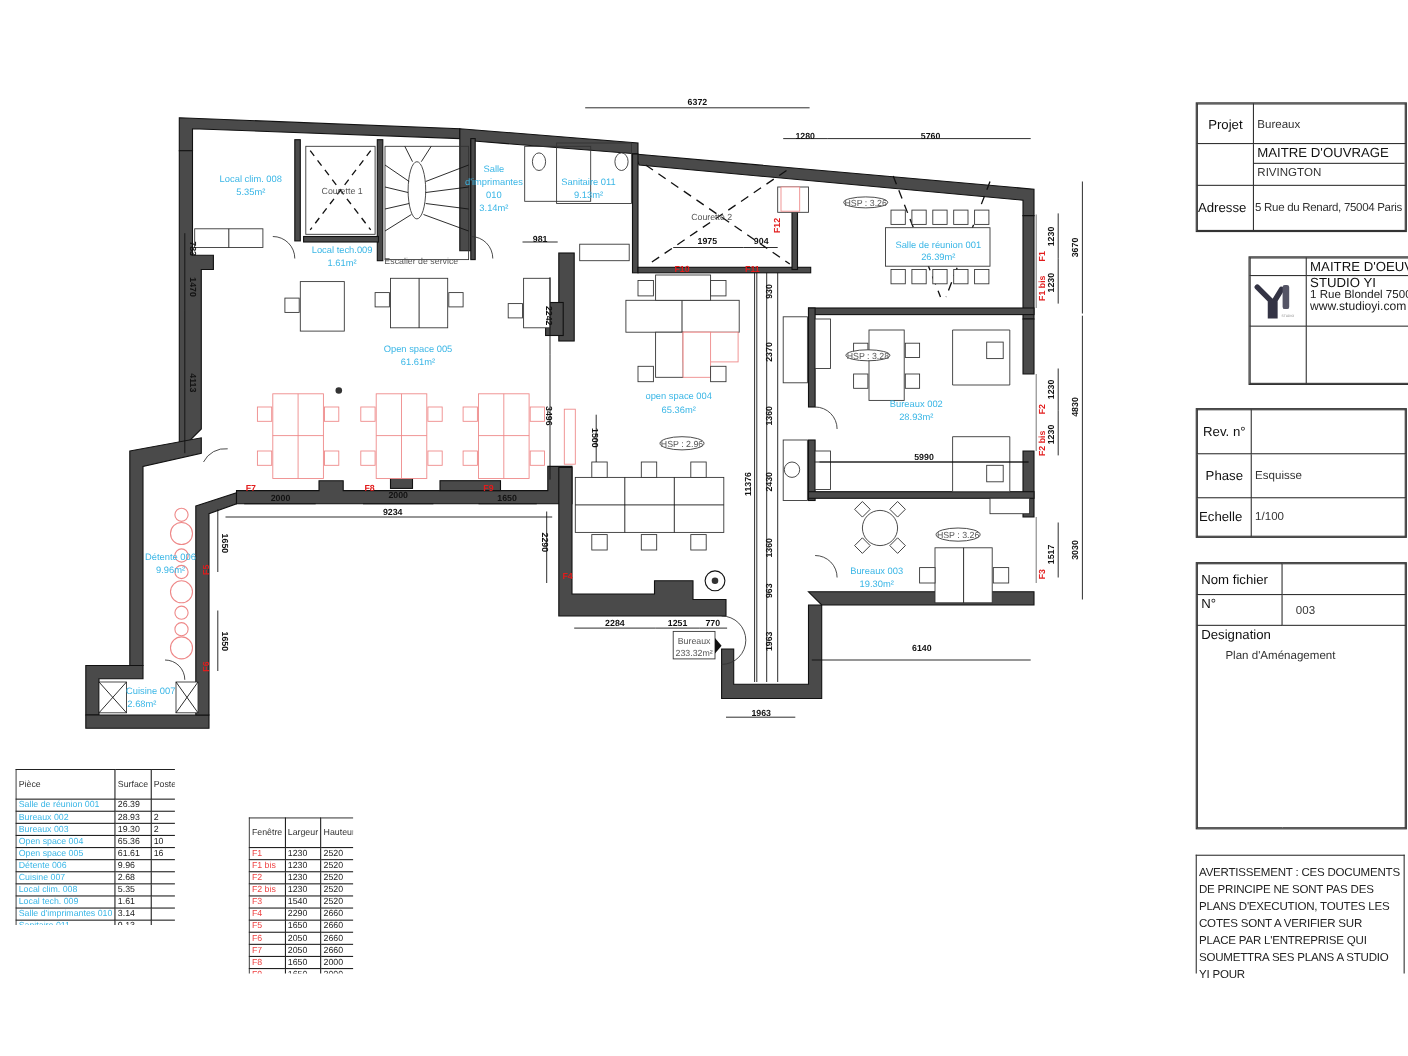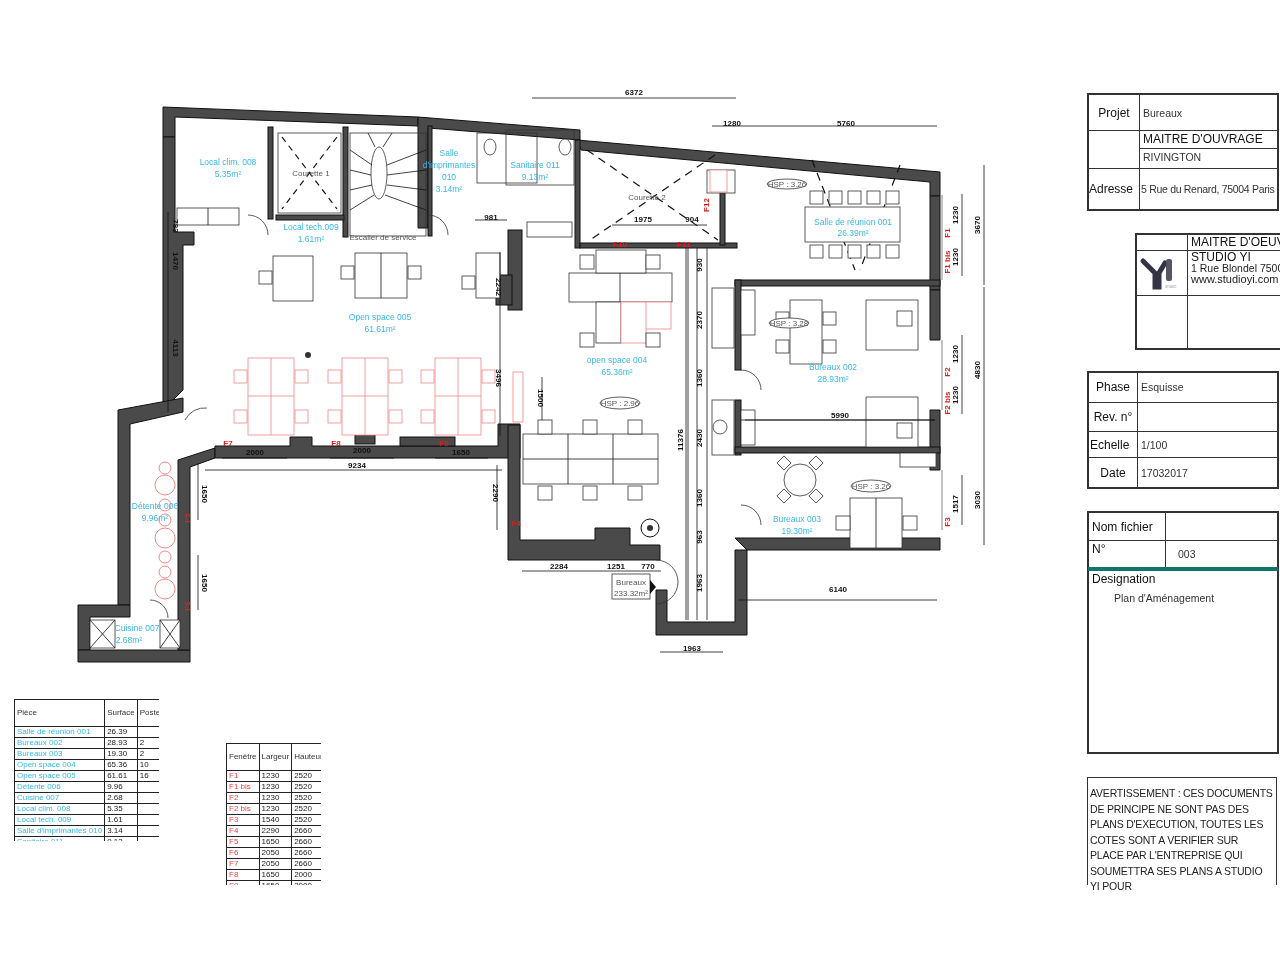"Phase" tr { order: before "Rev. n°" -> after "Rev. n°" }
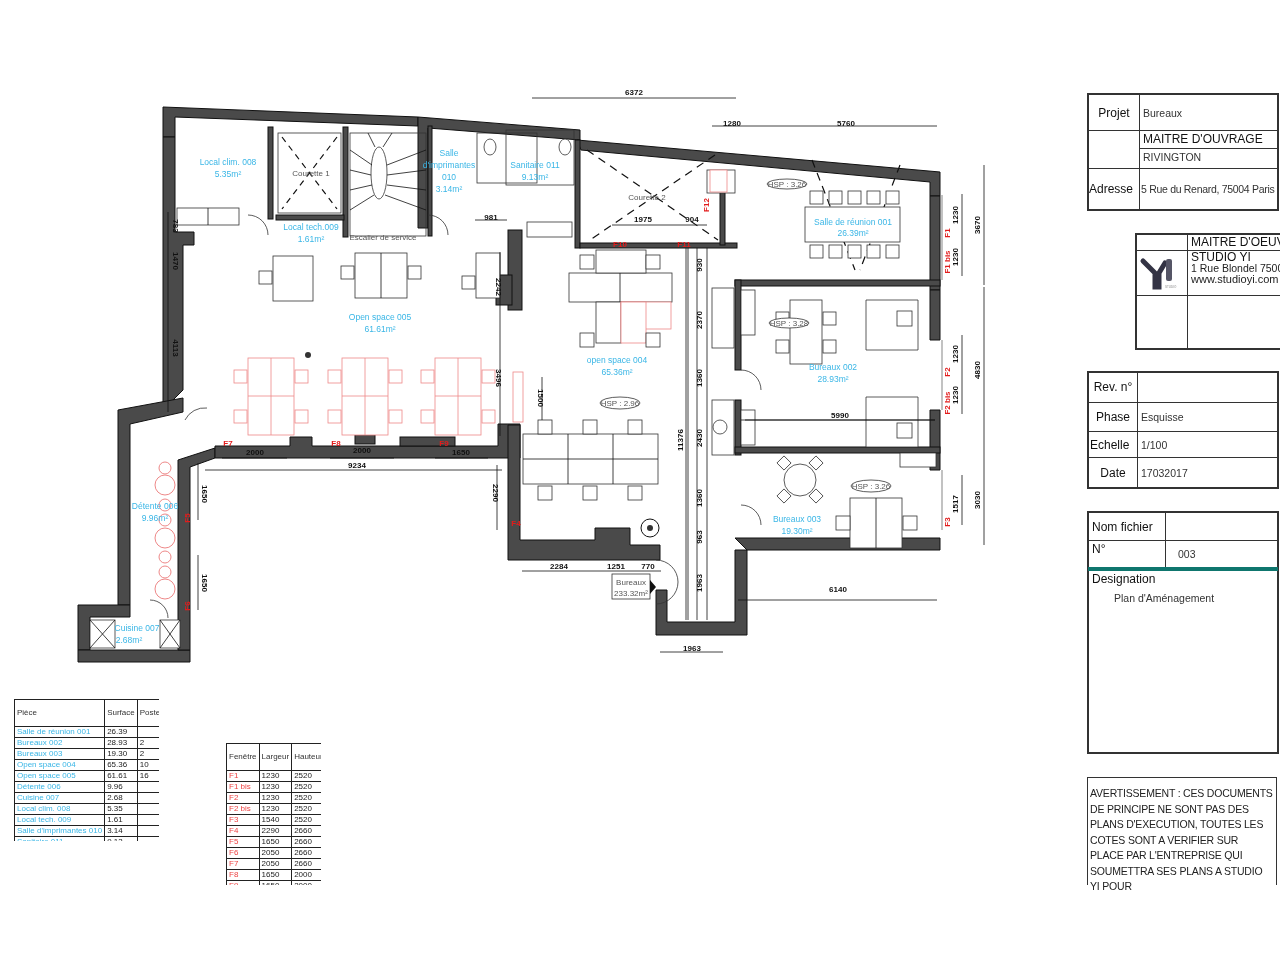"Date" tr { html: <tr> <td>Date</td> <td>17032017</td> </tr> -> none }
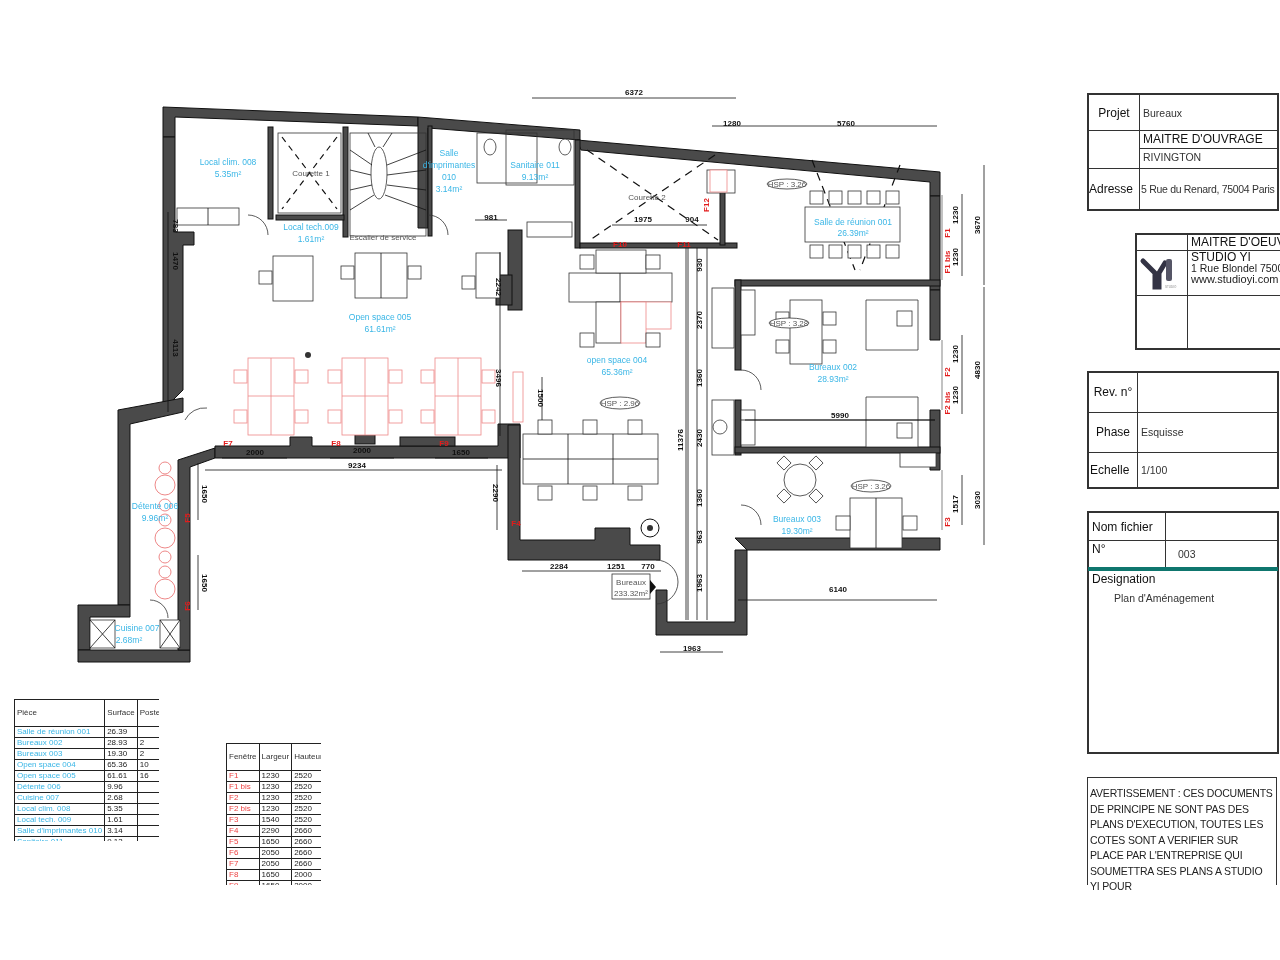"Designation" td { border-top: 4px solid #0f766e -> 1px solid #0f766e }
